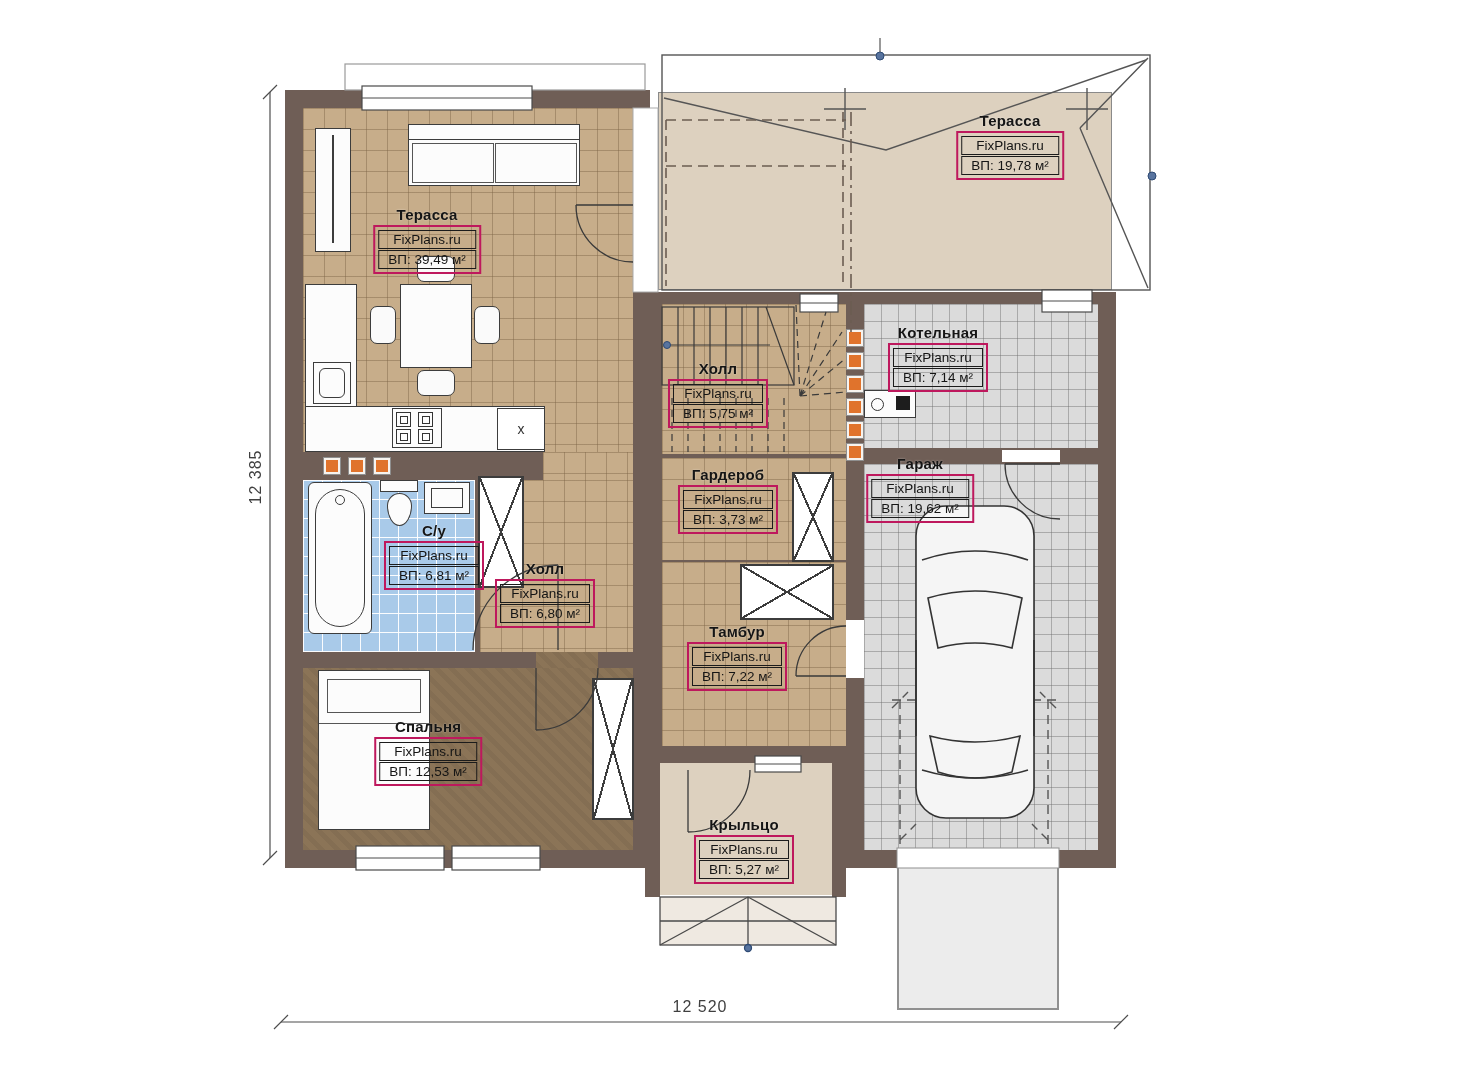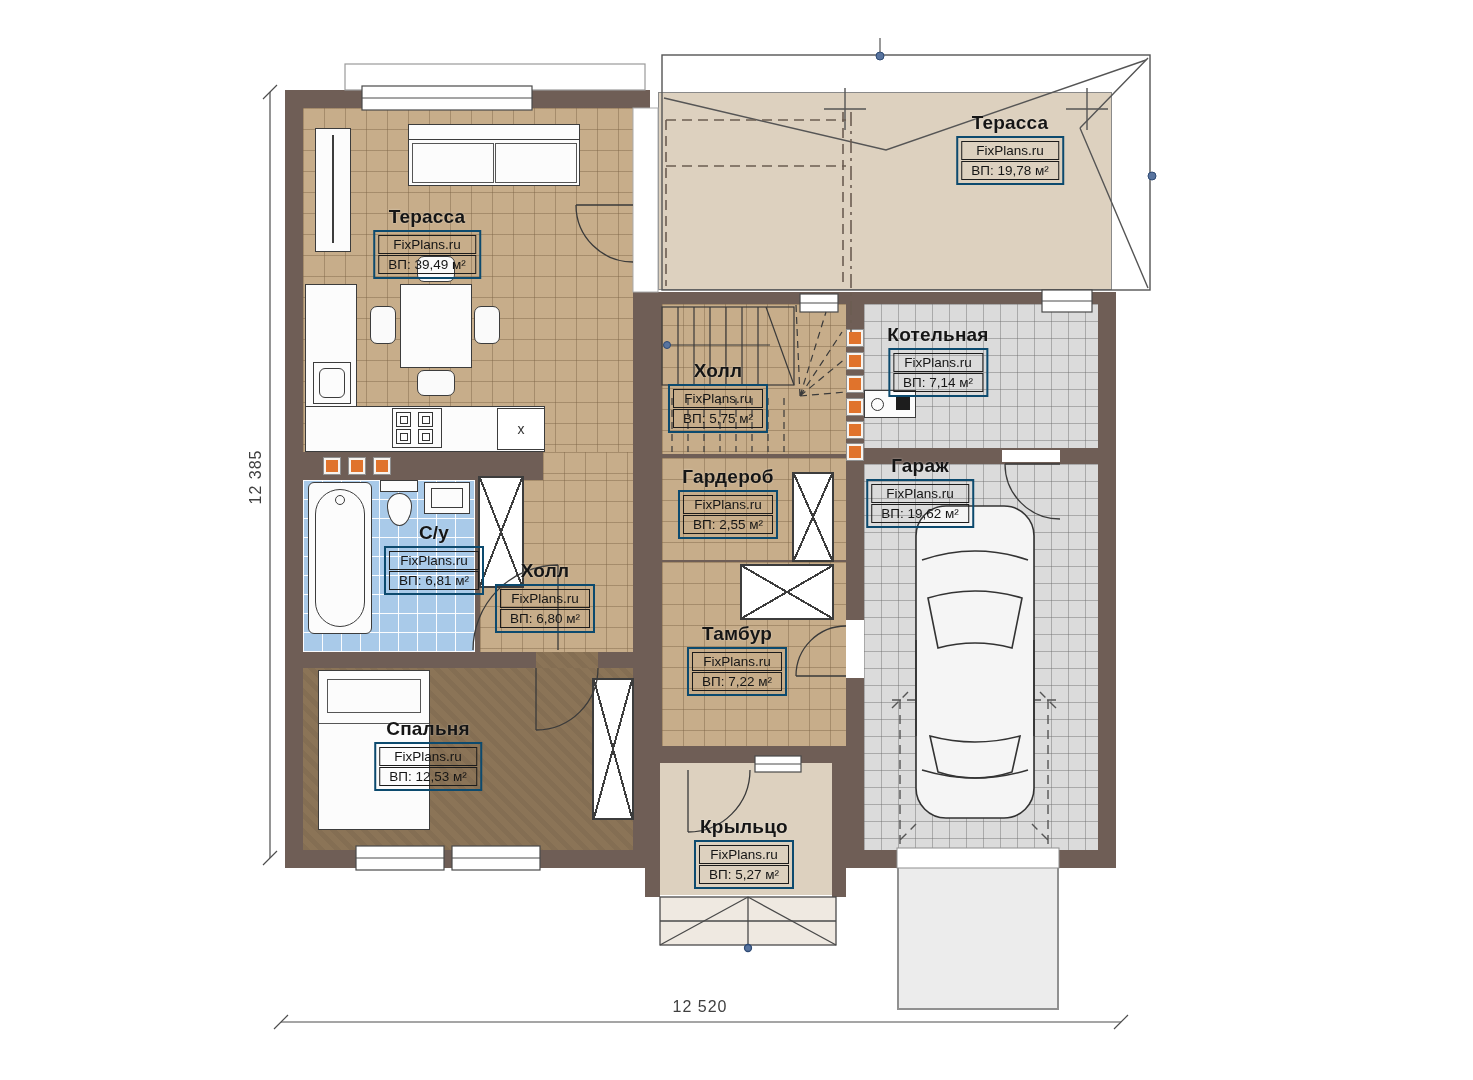"Терасса" .rname { font-size: 19px -> 15px }
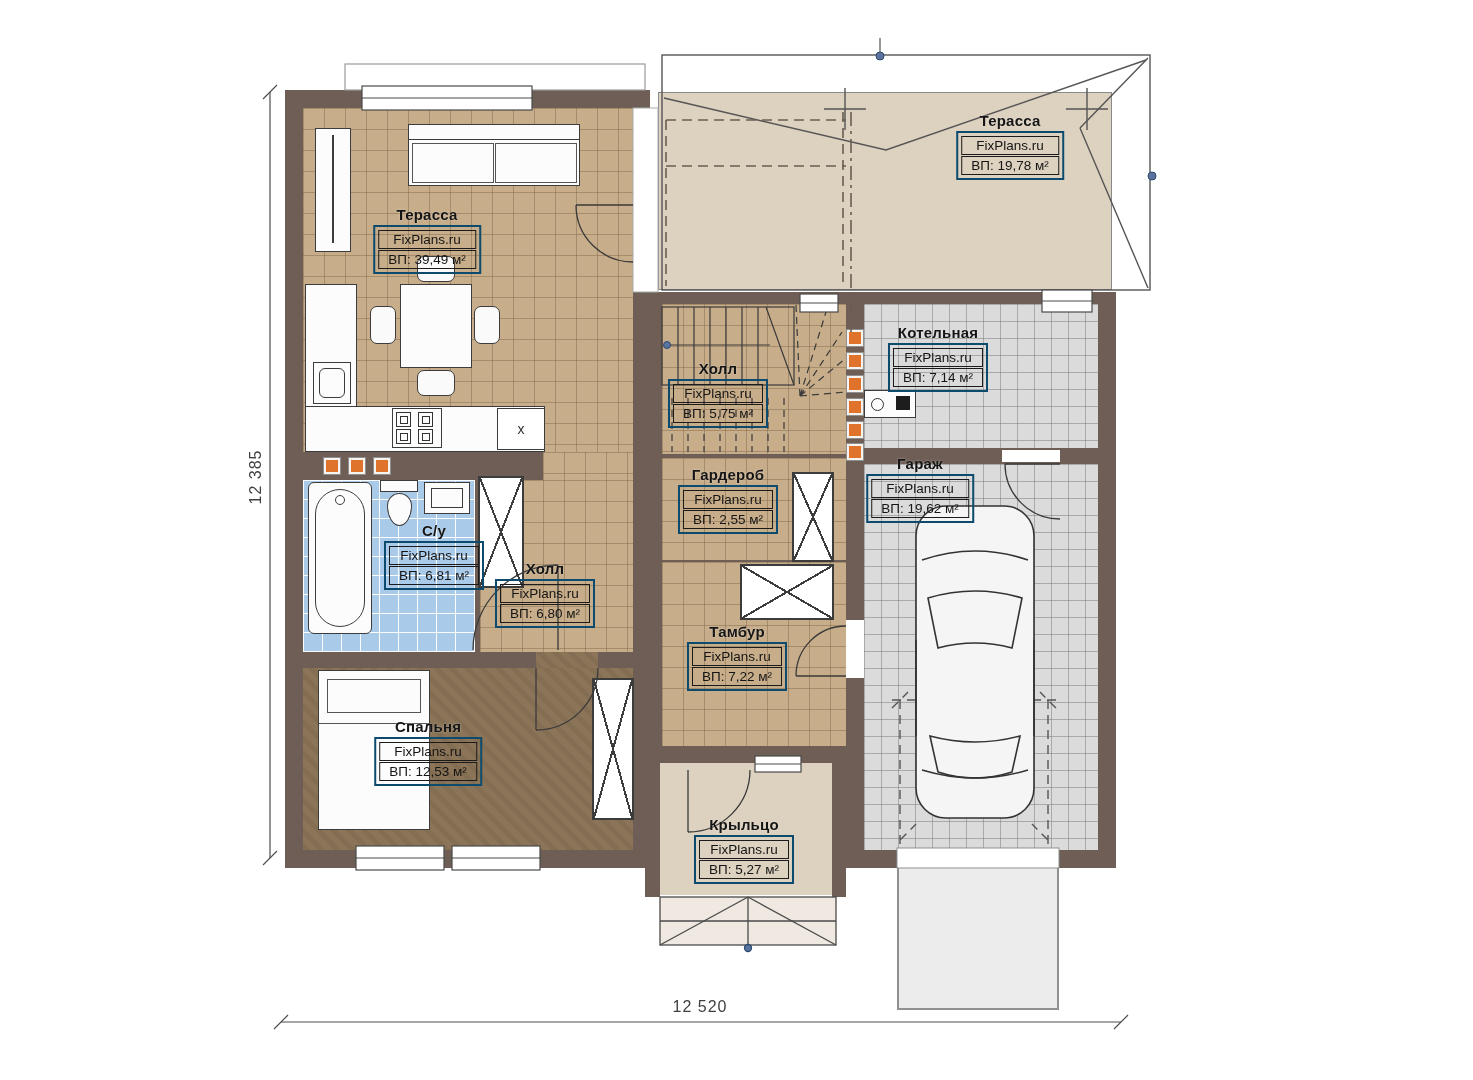"FixPlans.ru" .rbox { border: 2px solid #0c4a6e -> 2px solid #be185d }
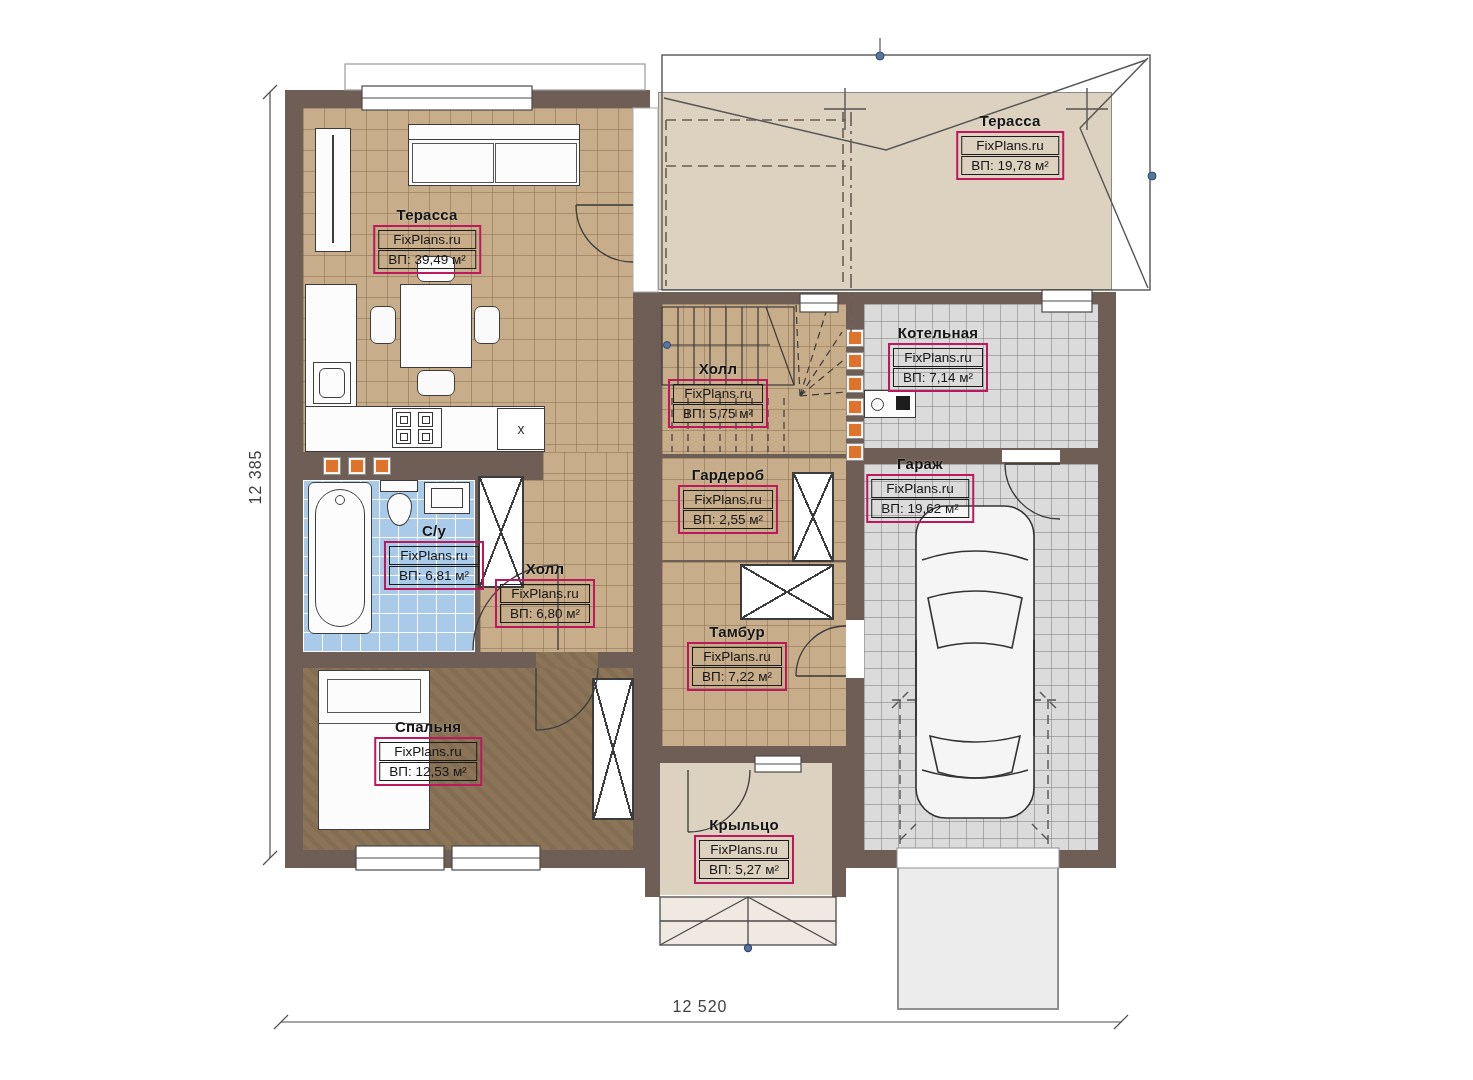"ВП: 2,55 м²" div { text: 2,55 -> 3,73 }
